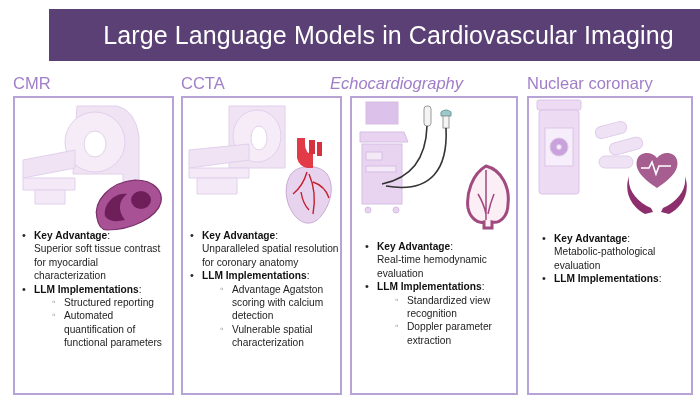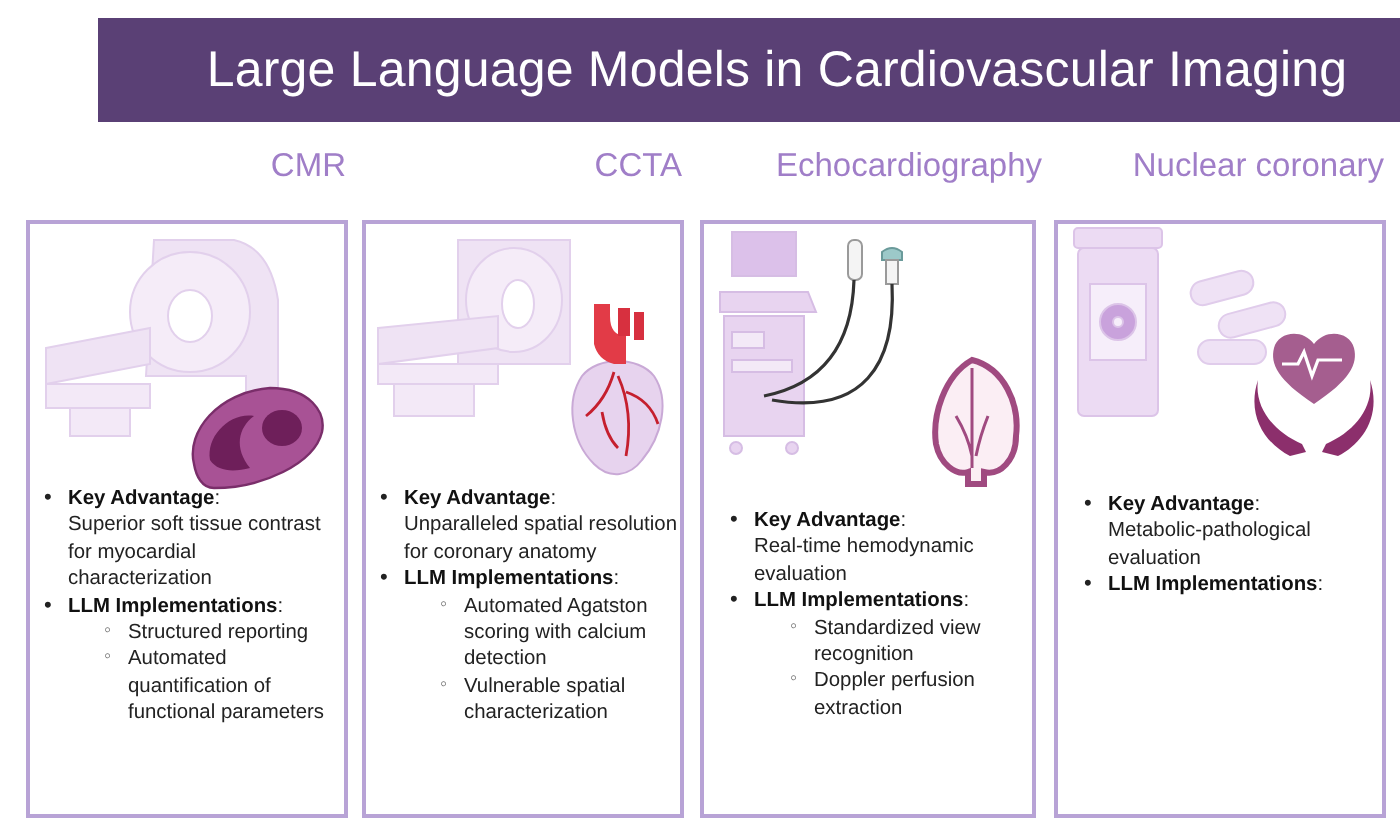"CMR" .col-title { text-align: right -> left }
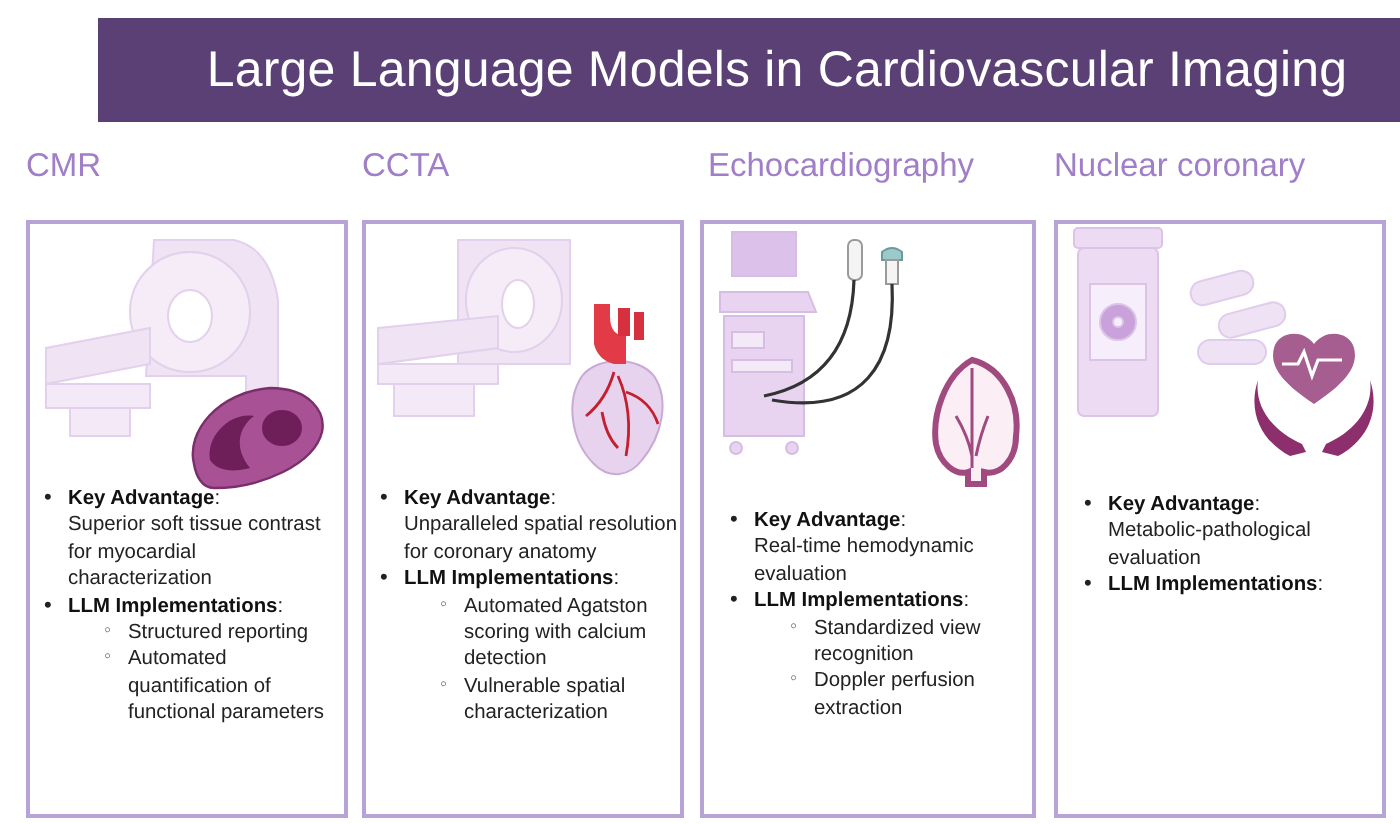"Echocardiography" div.col-title { font-style: none -> italic; left: 354px -> 330px }
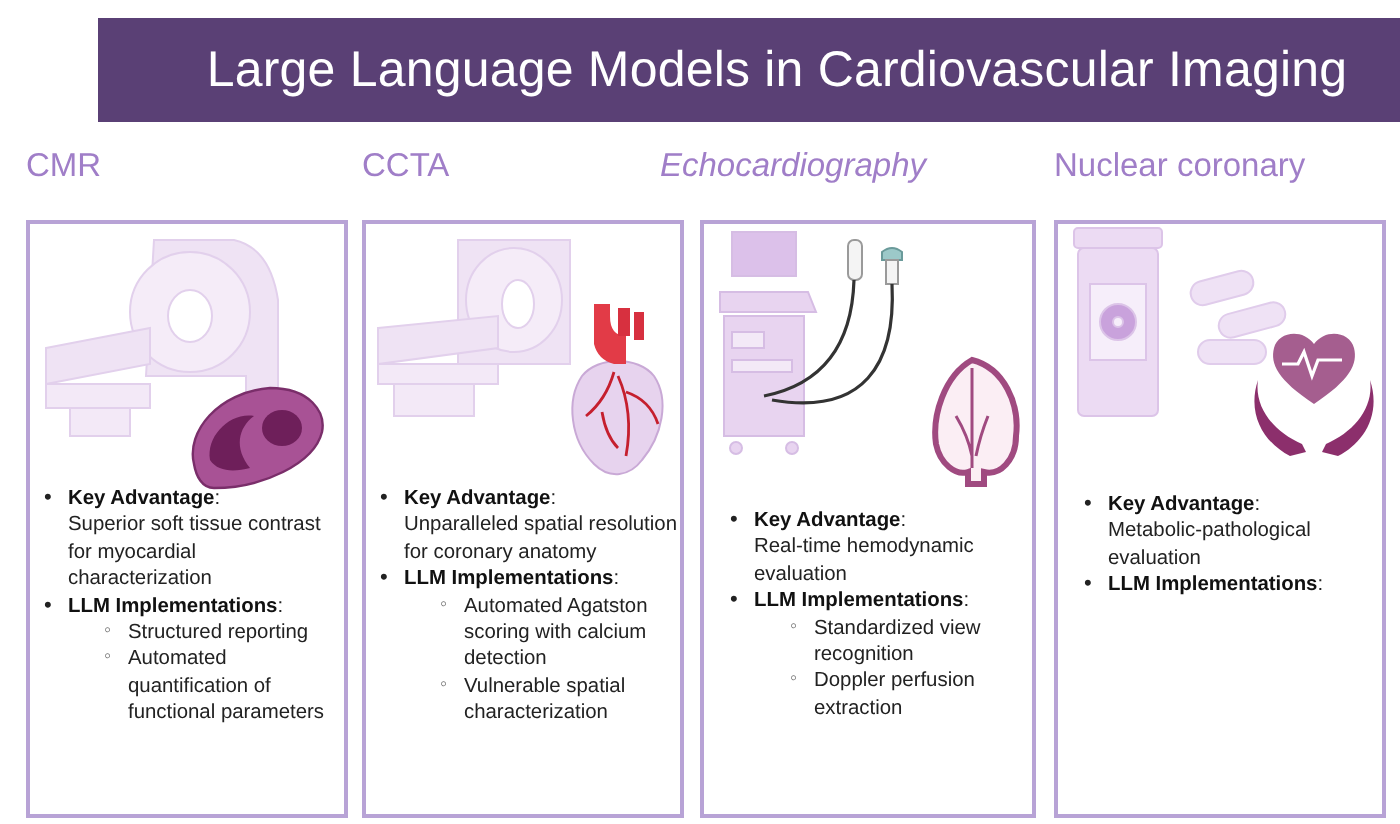"Key Advantage:" .panel { top: 110px -> 96px }
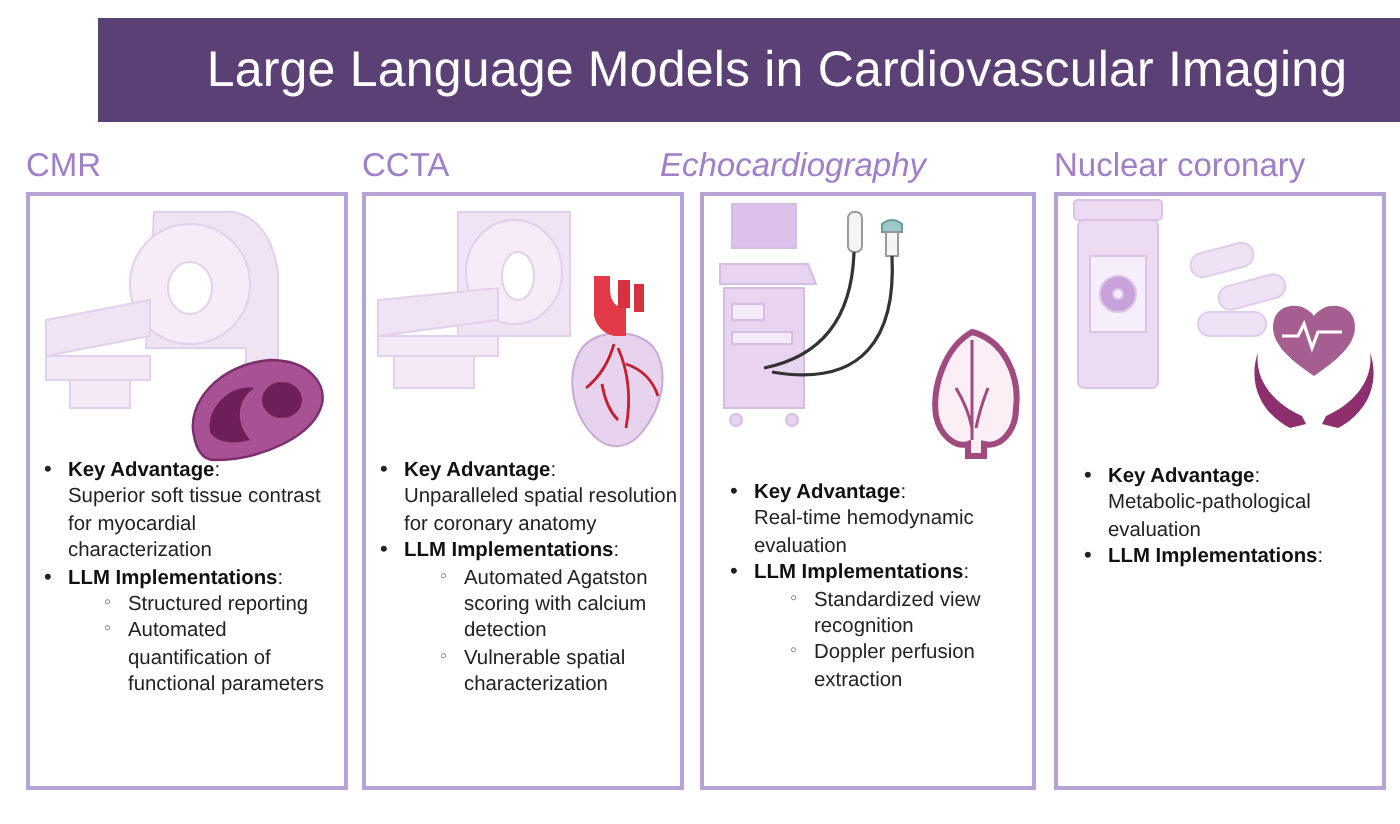"Automated Agatston scoring with calcium" li.l2 { text: Automated -> Advantage }
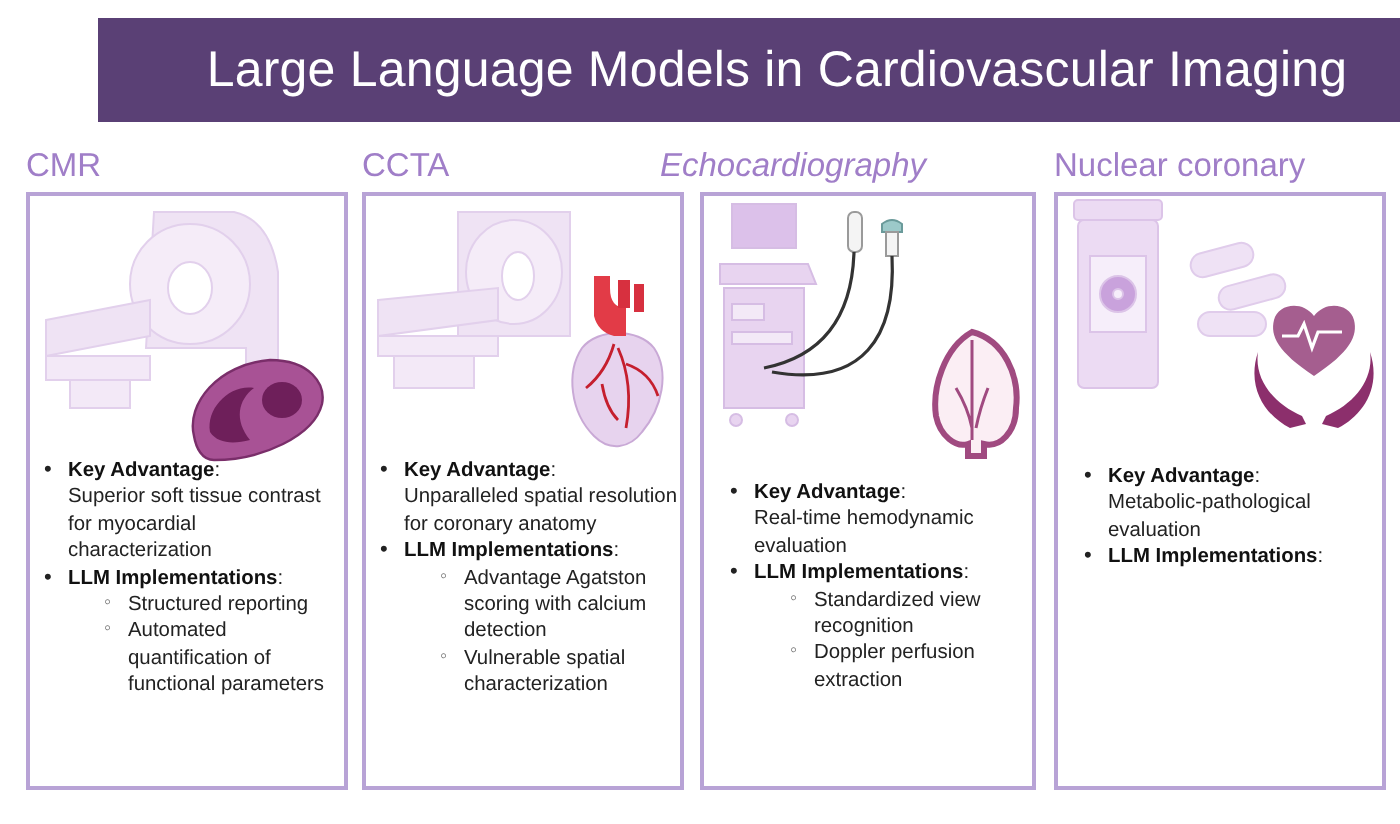"Doppler perfusion extraction" li.l2 { text: perfusion -> parameter }
